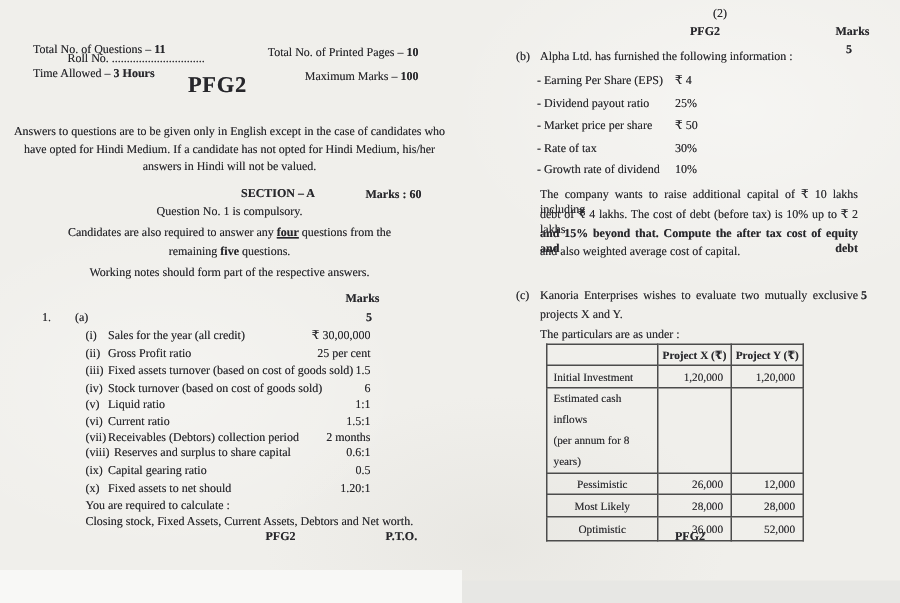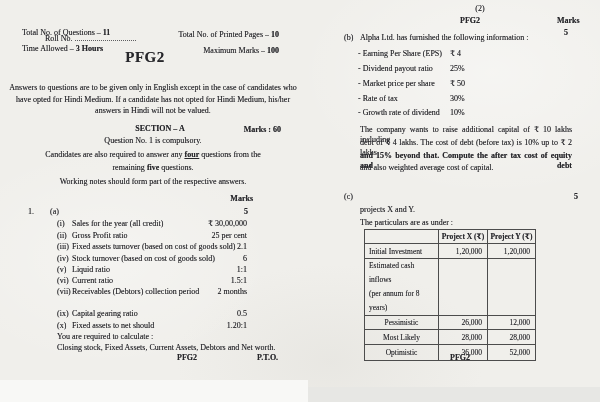"SECTION – A" div.t { text-align: none -> right }
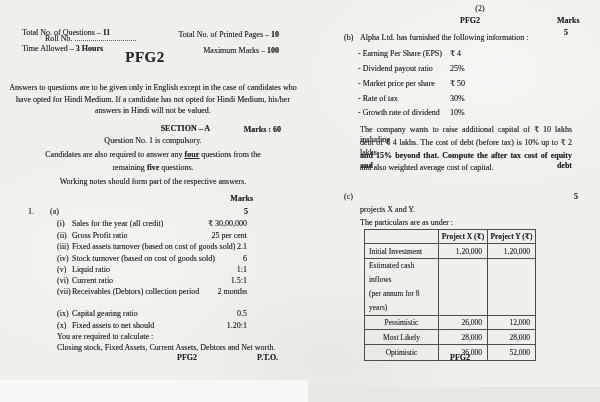"Kanoria Enterprises wishes to evaluate" div.t { html: none -> <div>Kanoria Enterprises wishes to evaluate two mutually exclusive</div> }
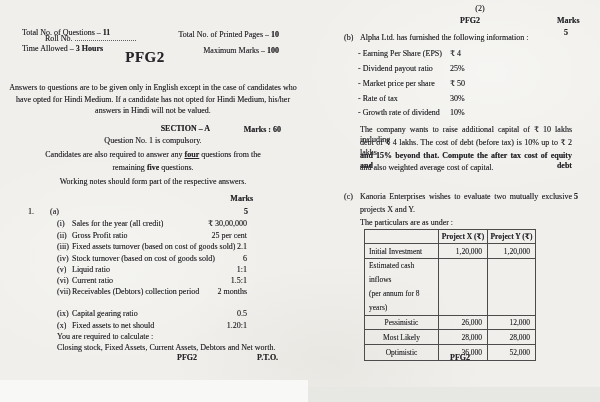"2.1" span.val { text: 2.1 -> 1.5 }
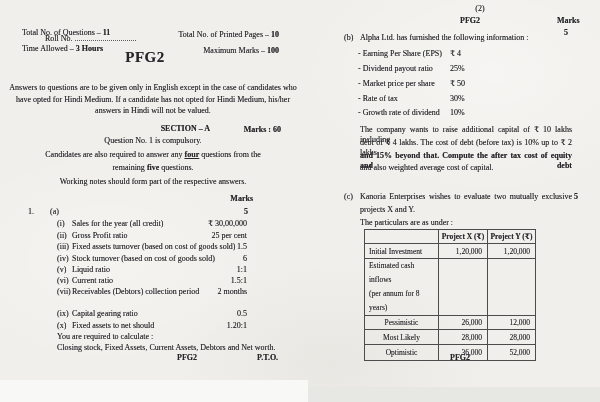"(viii)" div.t { html: none -> <div> <span>(viii)</span> <span>Reserves and surplus to share capital</span> <span>0.6:1</span> </div> }
